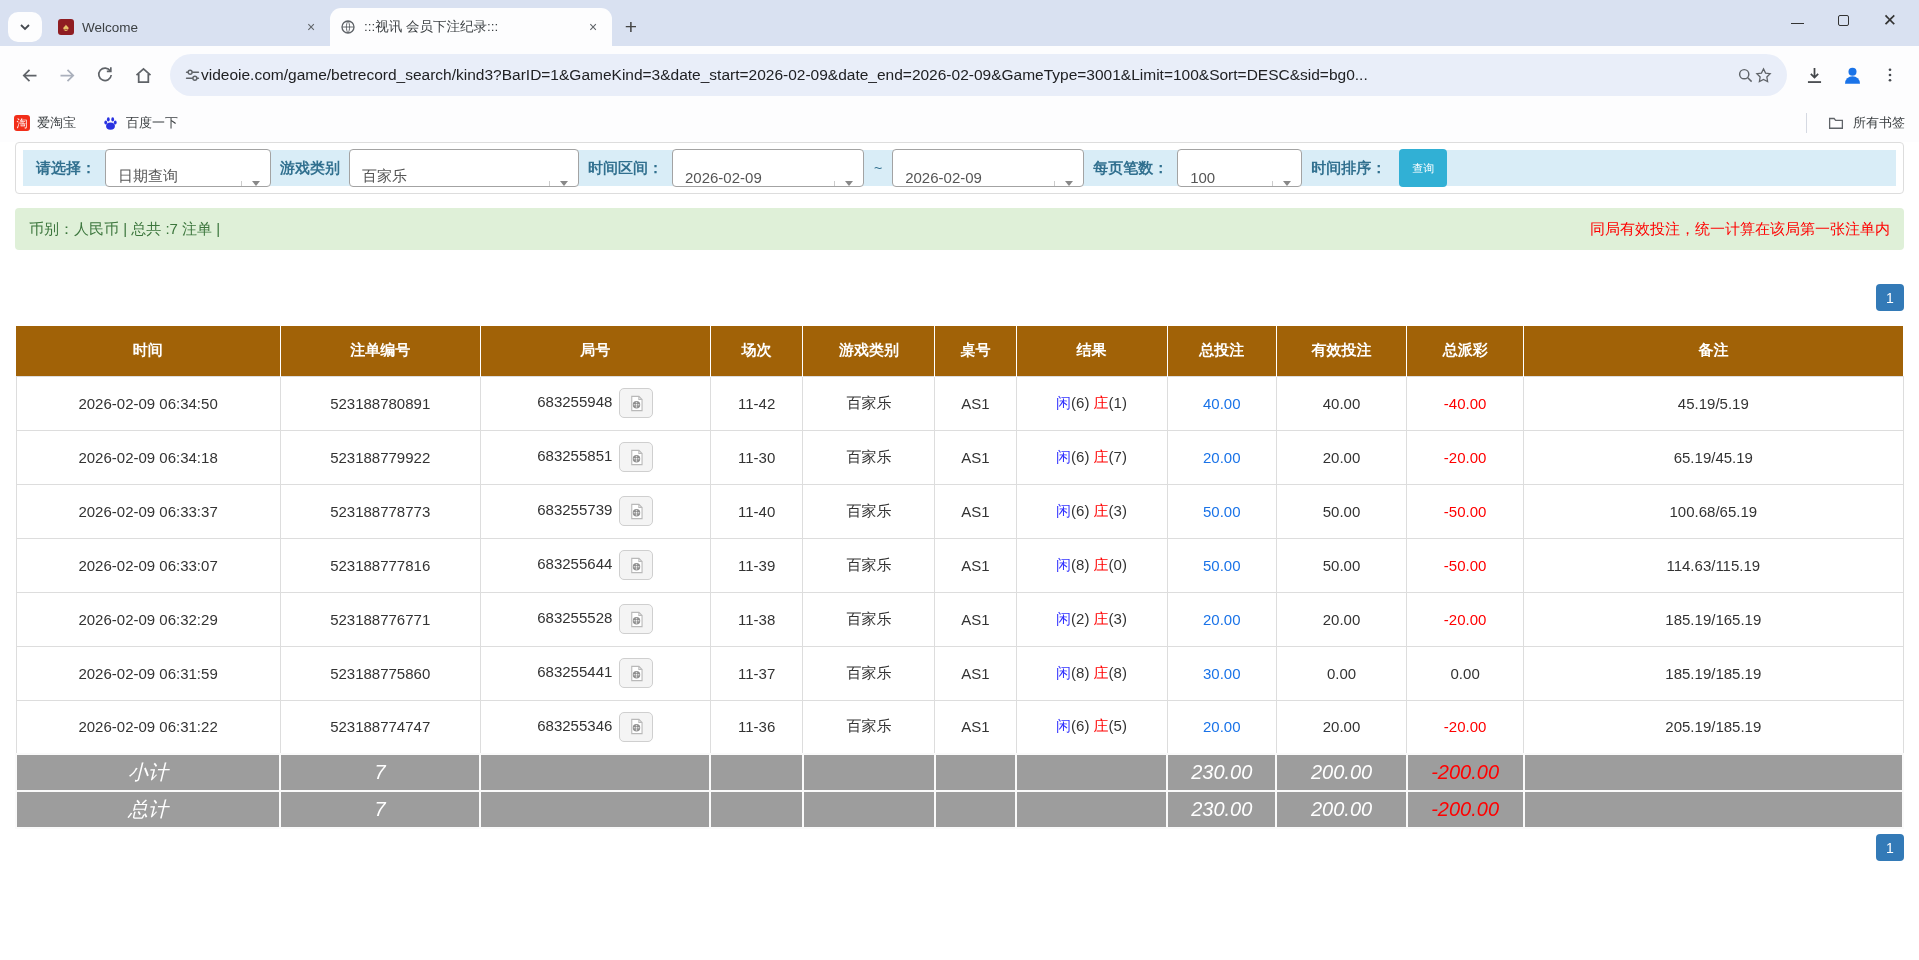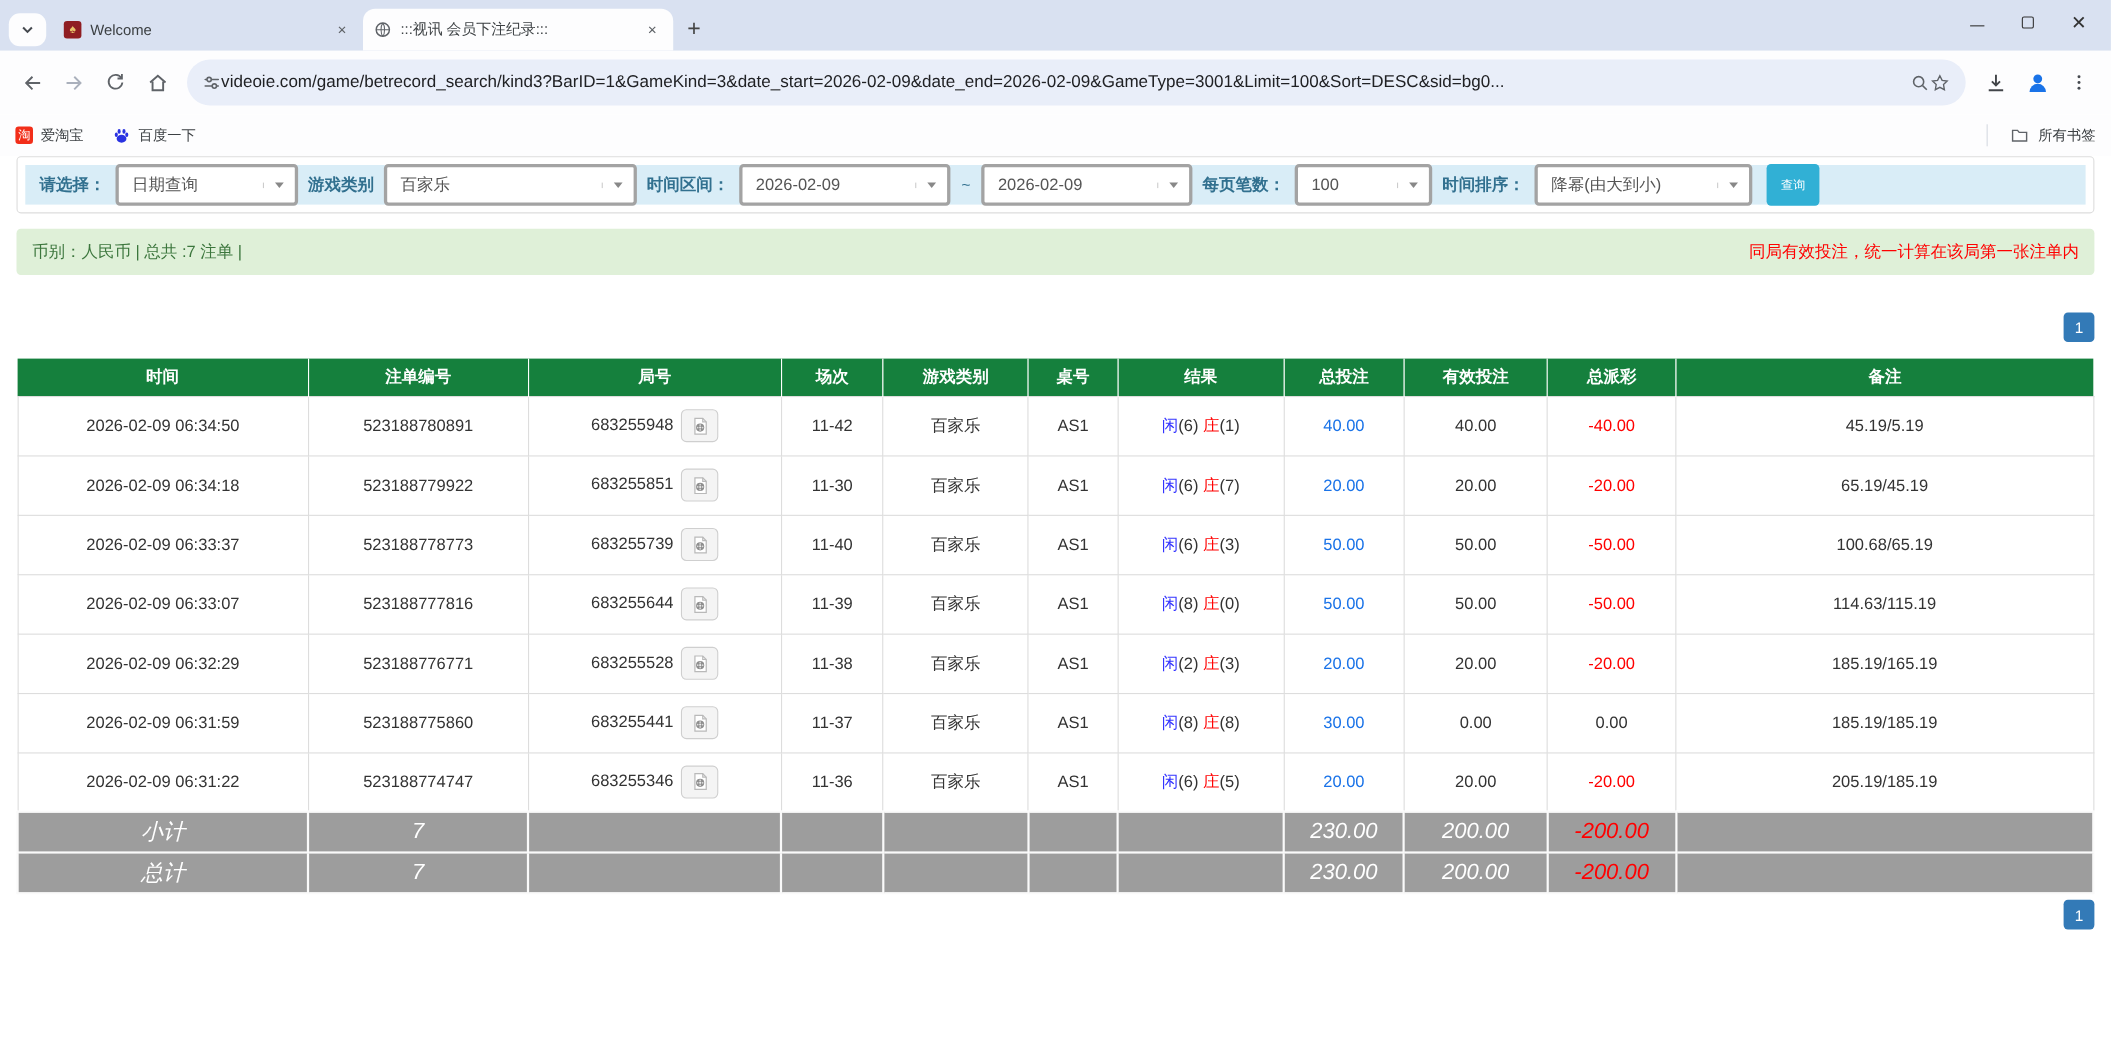"日期查询" .sel { align-items: center -> flex-end; border: 3px solid #a3a3a3 -> 1px solid #a3a3a3 }
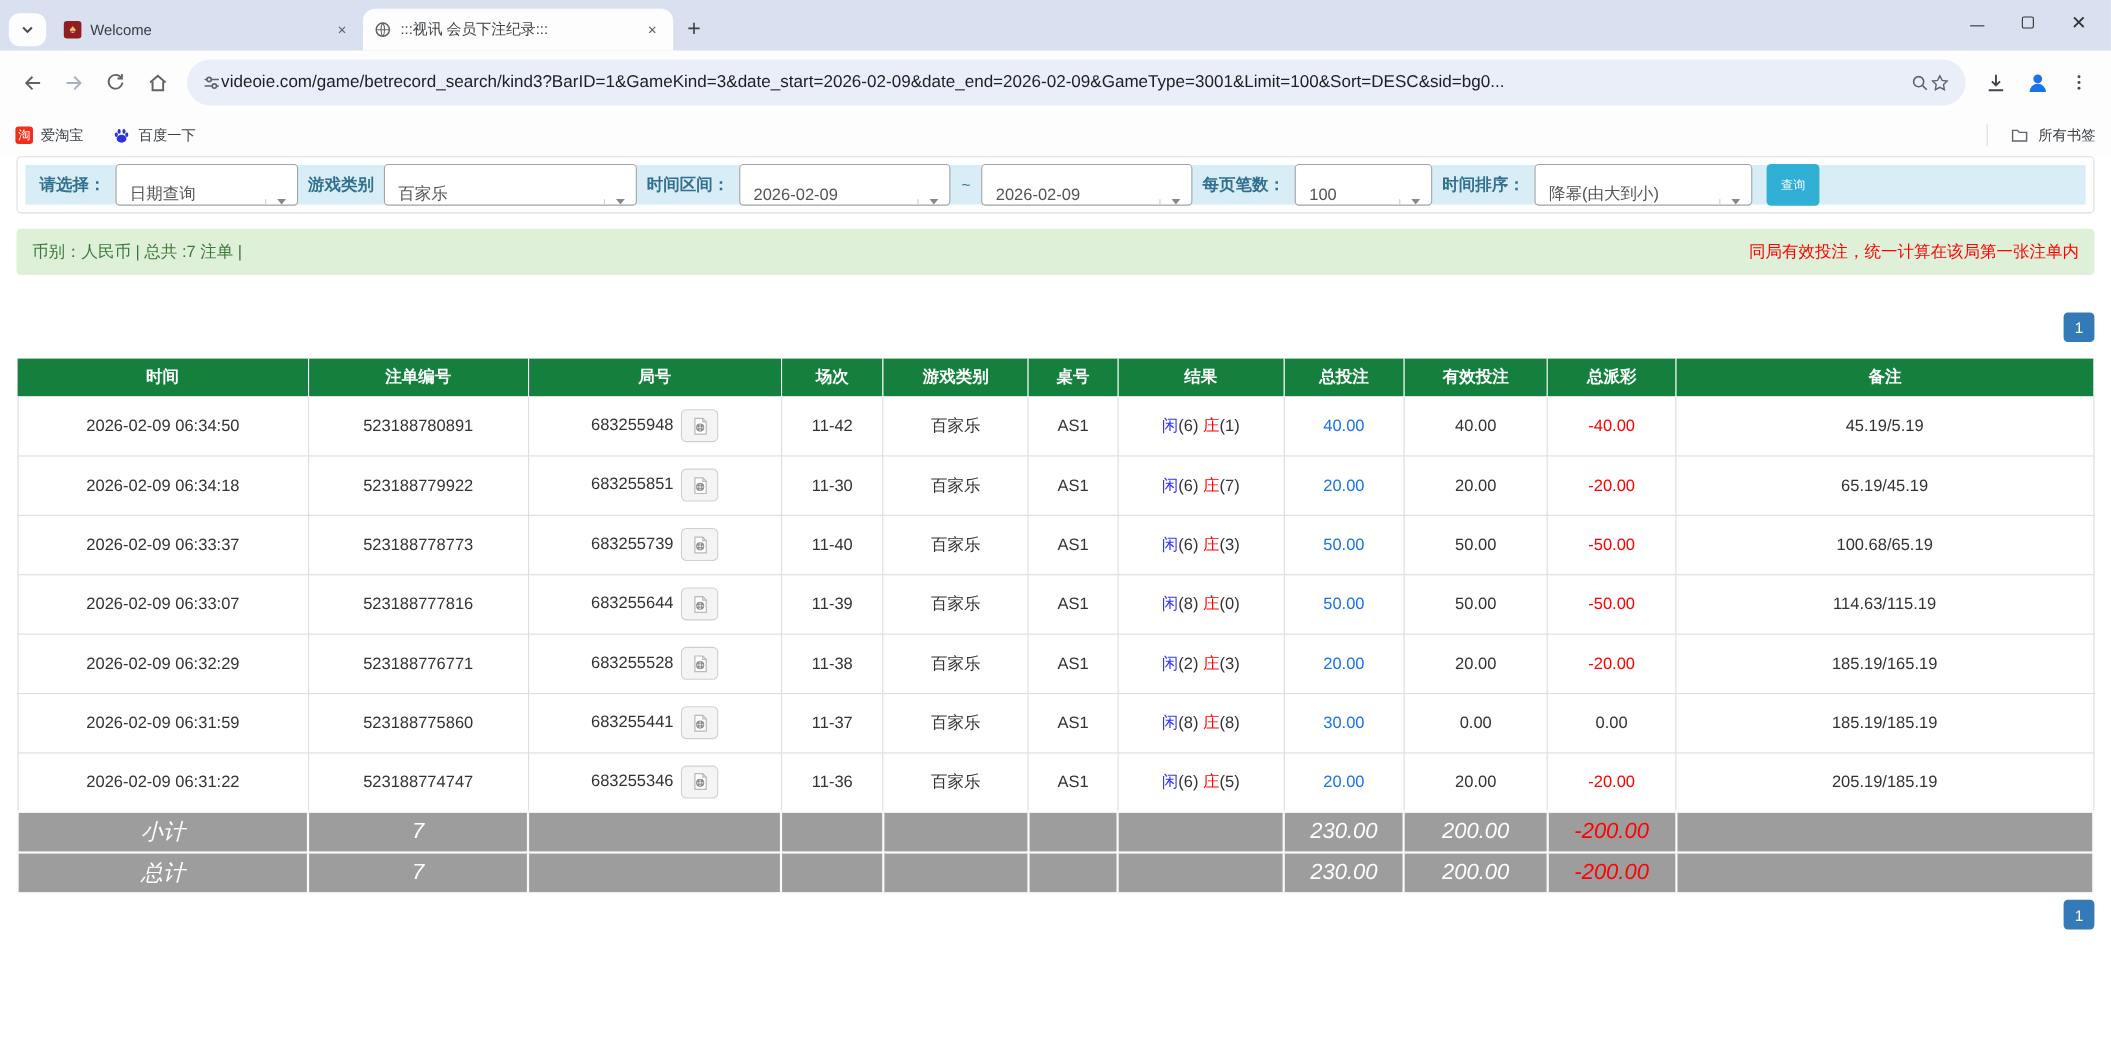"降幂(由大到小)" span.sel { html: <span> <span>降幂(由大到小)</span> <span> <span></span> </span> </span> -> none }
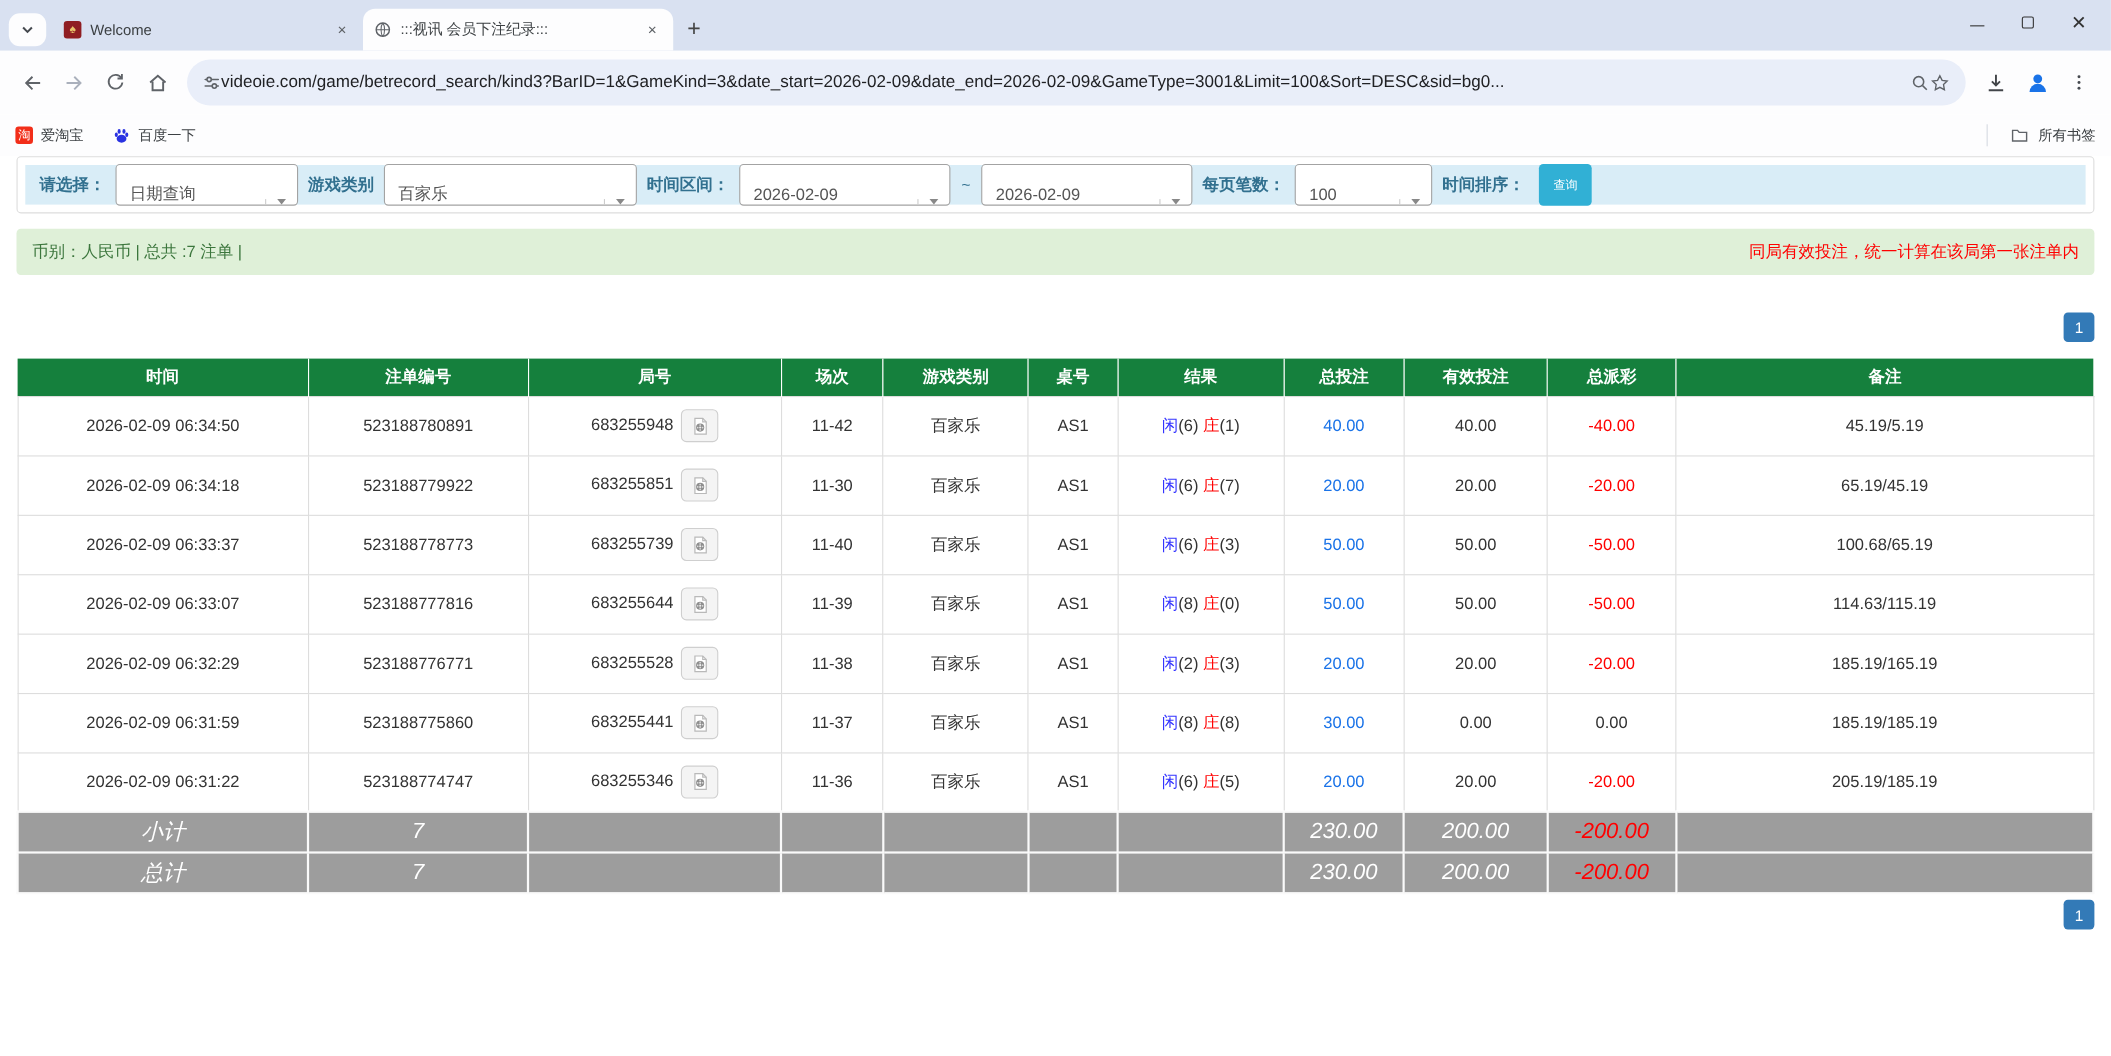"时间" .bet-table thead th { background: #15803d -> #a16207; height: 34px -> 50px }
